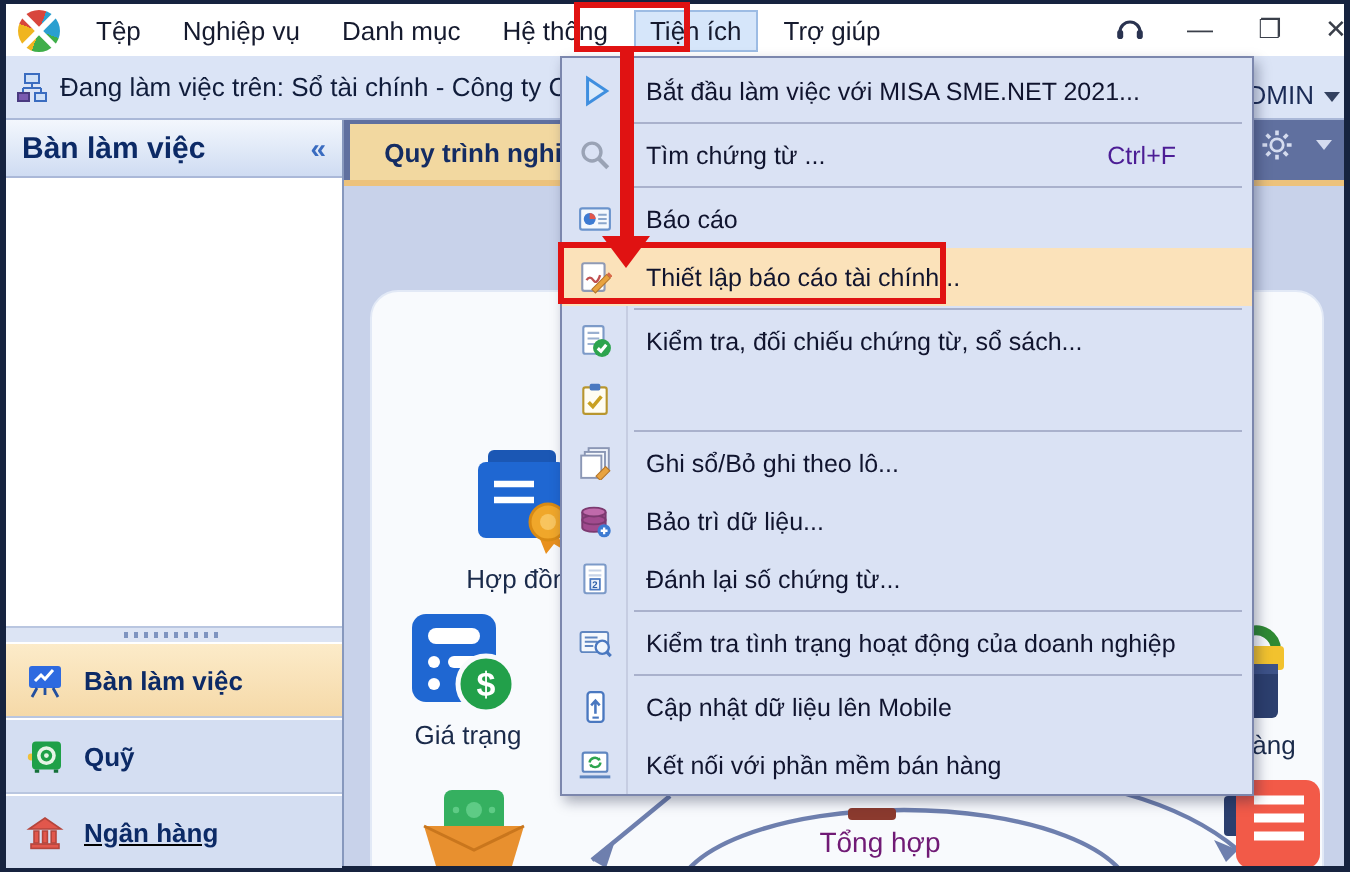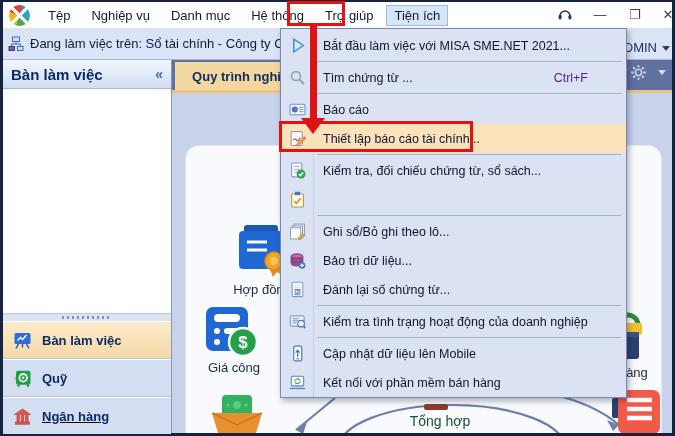"Trợ giúp" span.mb-item { order: before "Tiện ích" -> after "Tiện ích" }
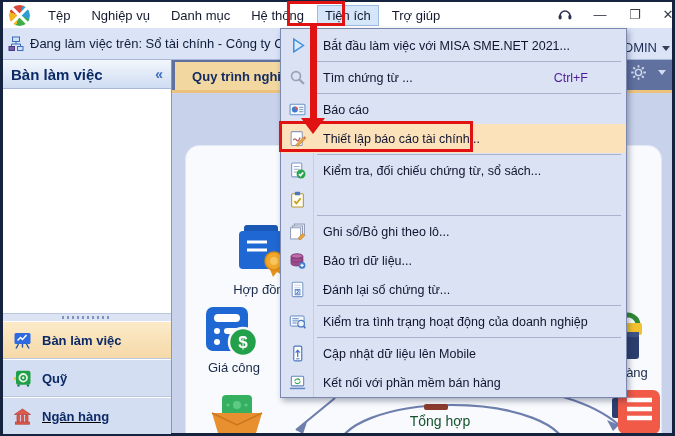"Giá công" div.diag-label { text: công -> trạng }
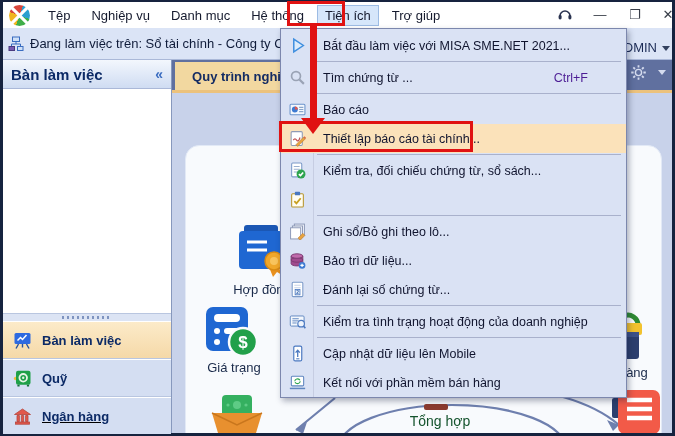"Tổng hợp" #summary-label { color: #14532d -> #701a75 }
